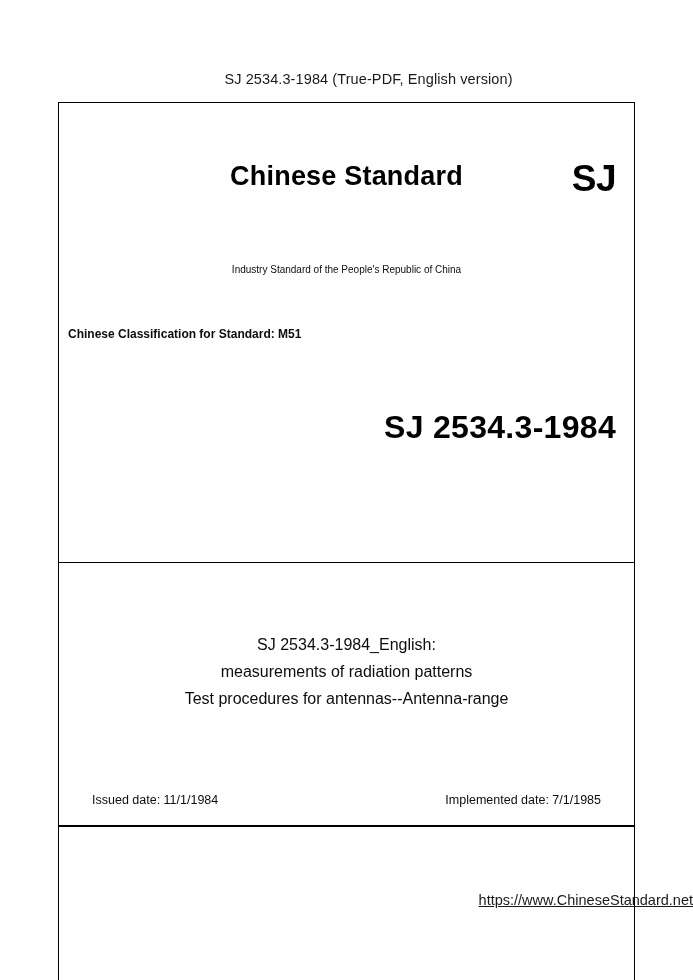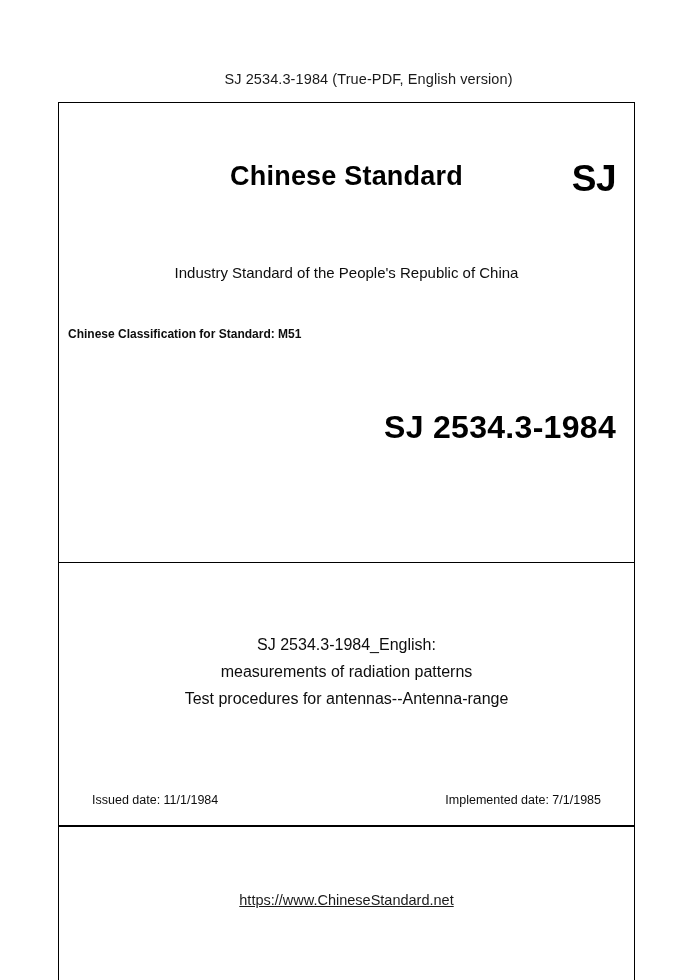"Industry Standard of the People's" .subtitle { font-size: 15px -> 10px }
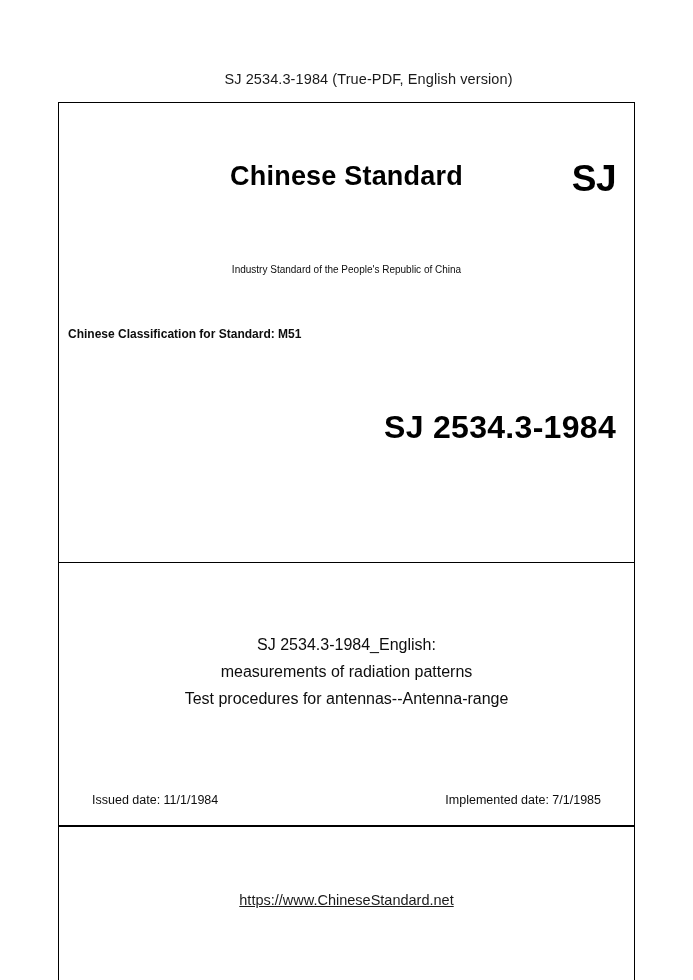"https://www.ChineseStandard.net" .site-link { text-align: center -> right }
